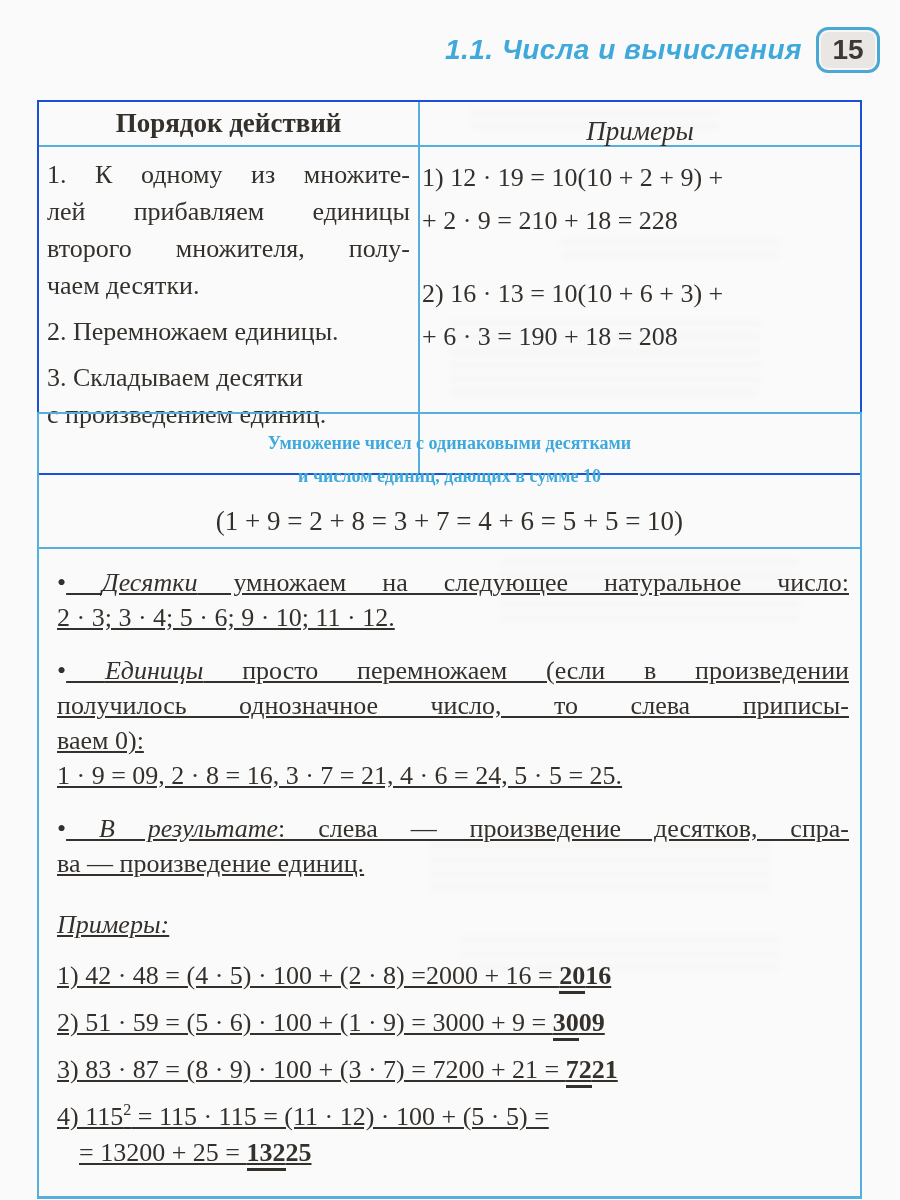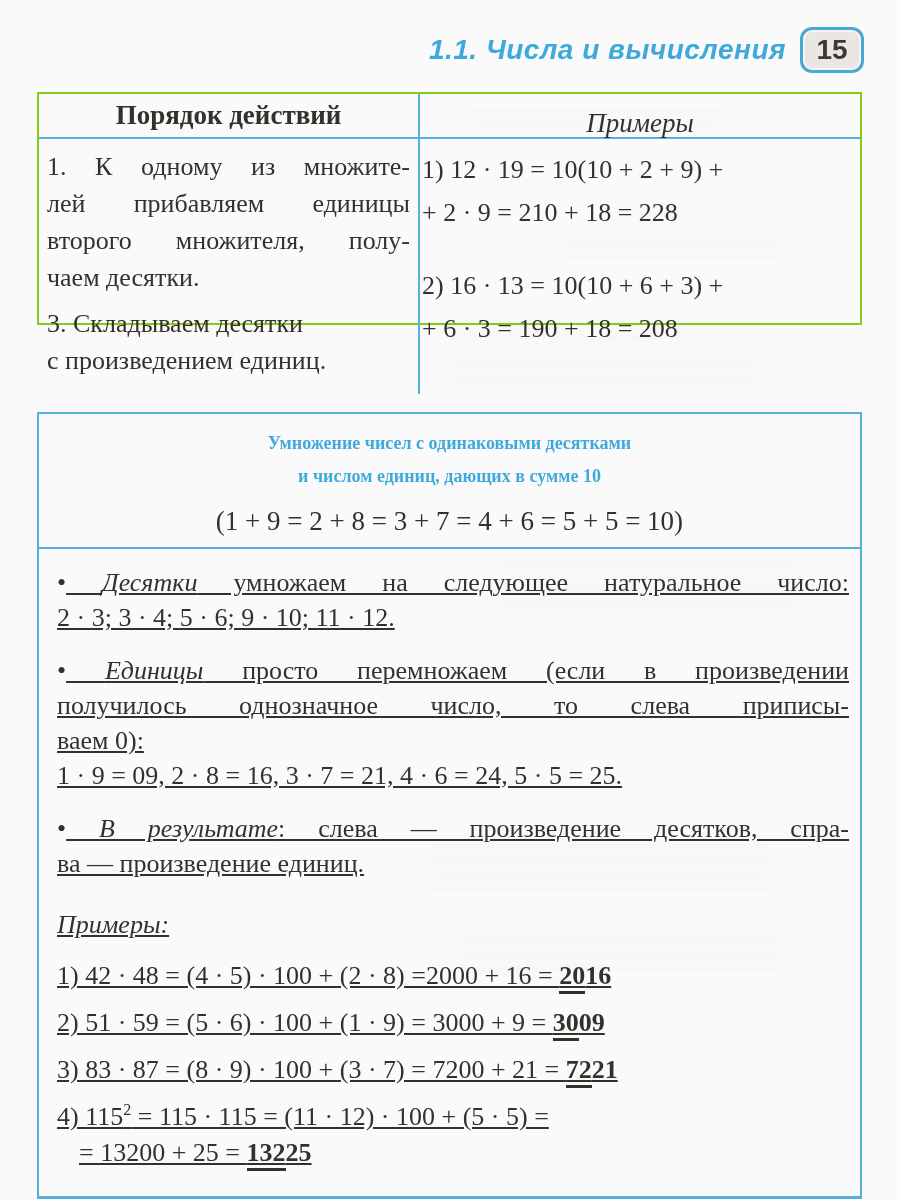"1.1. Числа и вычисления" .running-head { right: 36px -> 20px }
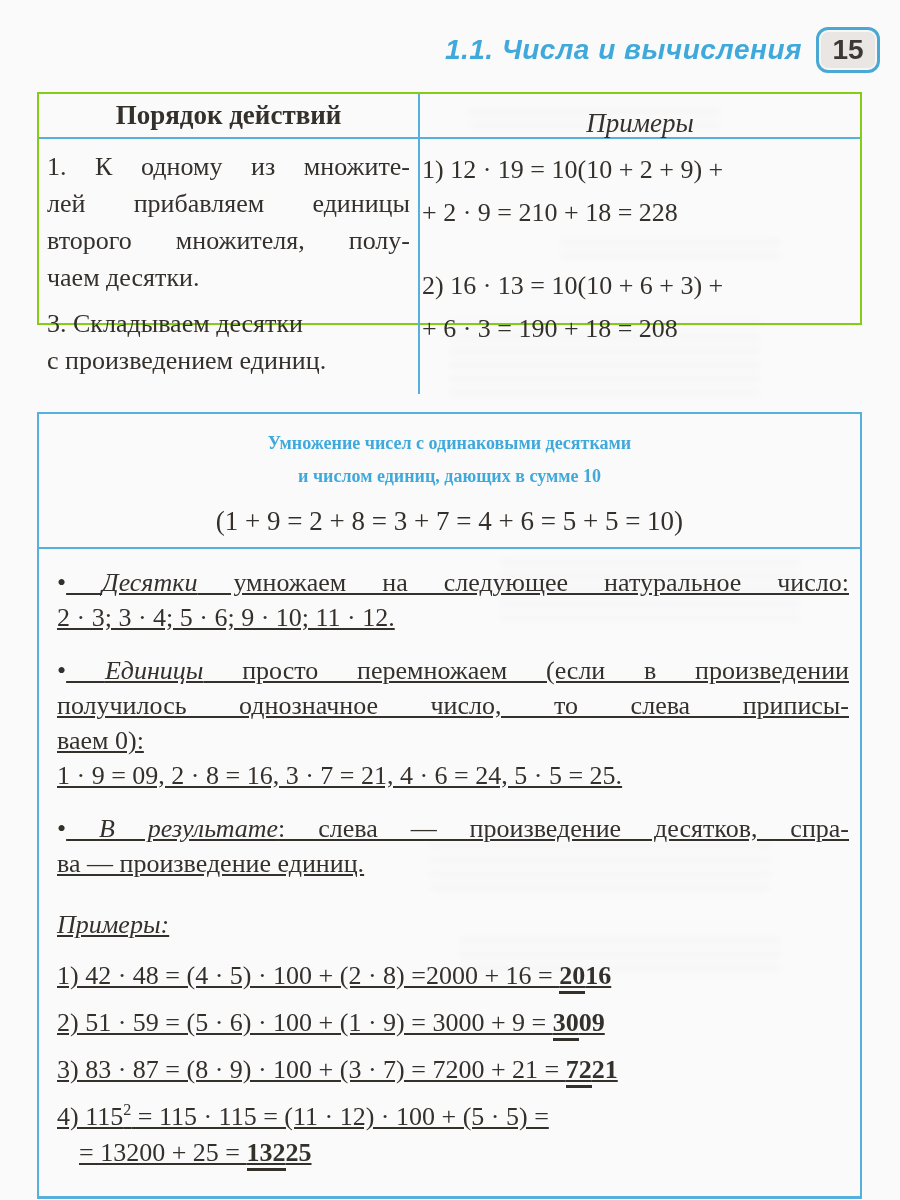"Порядок действий" .rules-table { border: 2px solid #84cc16 -> 2px solid #1d4ed8; height: 233px -> 375px; top: 92px -> 100px }
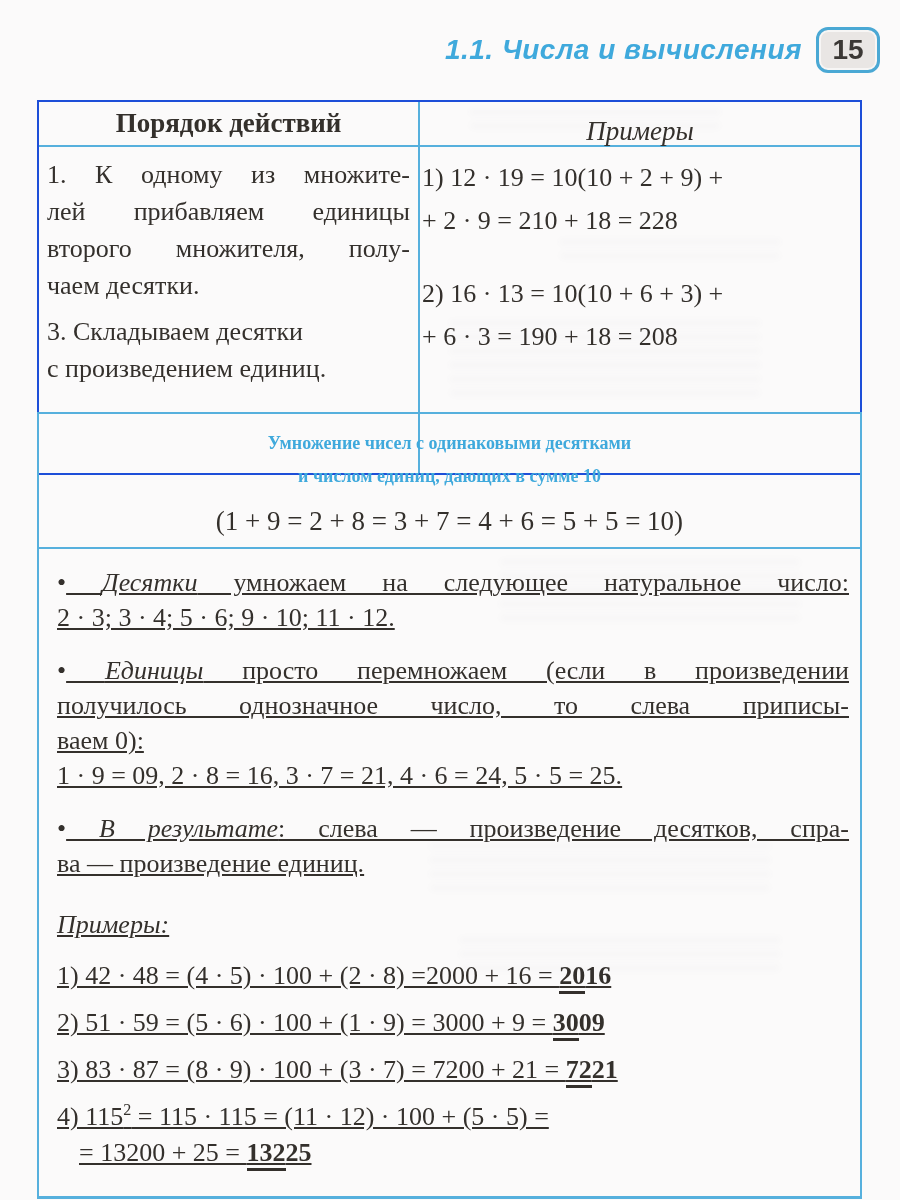"2. Перемножаем единицы." div.para { html: none -> <div> <div>2. Перемножаем единицы.</div> </div> }
